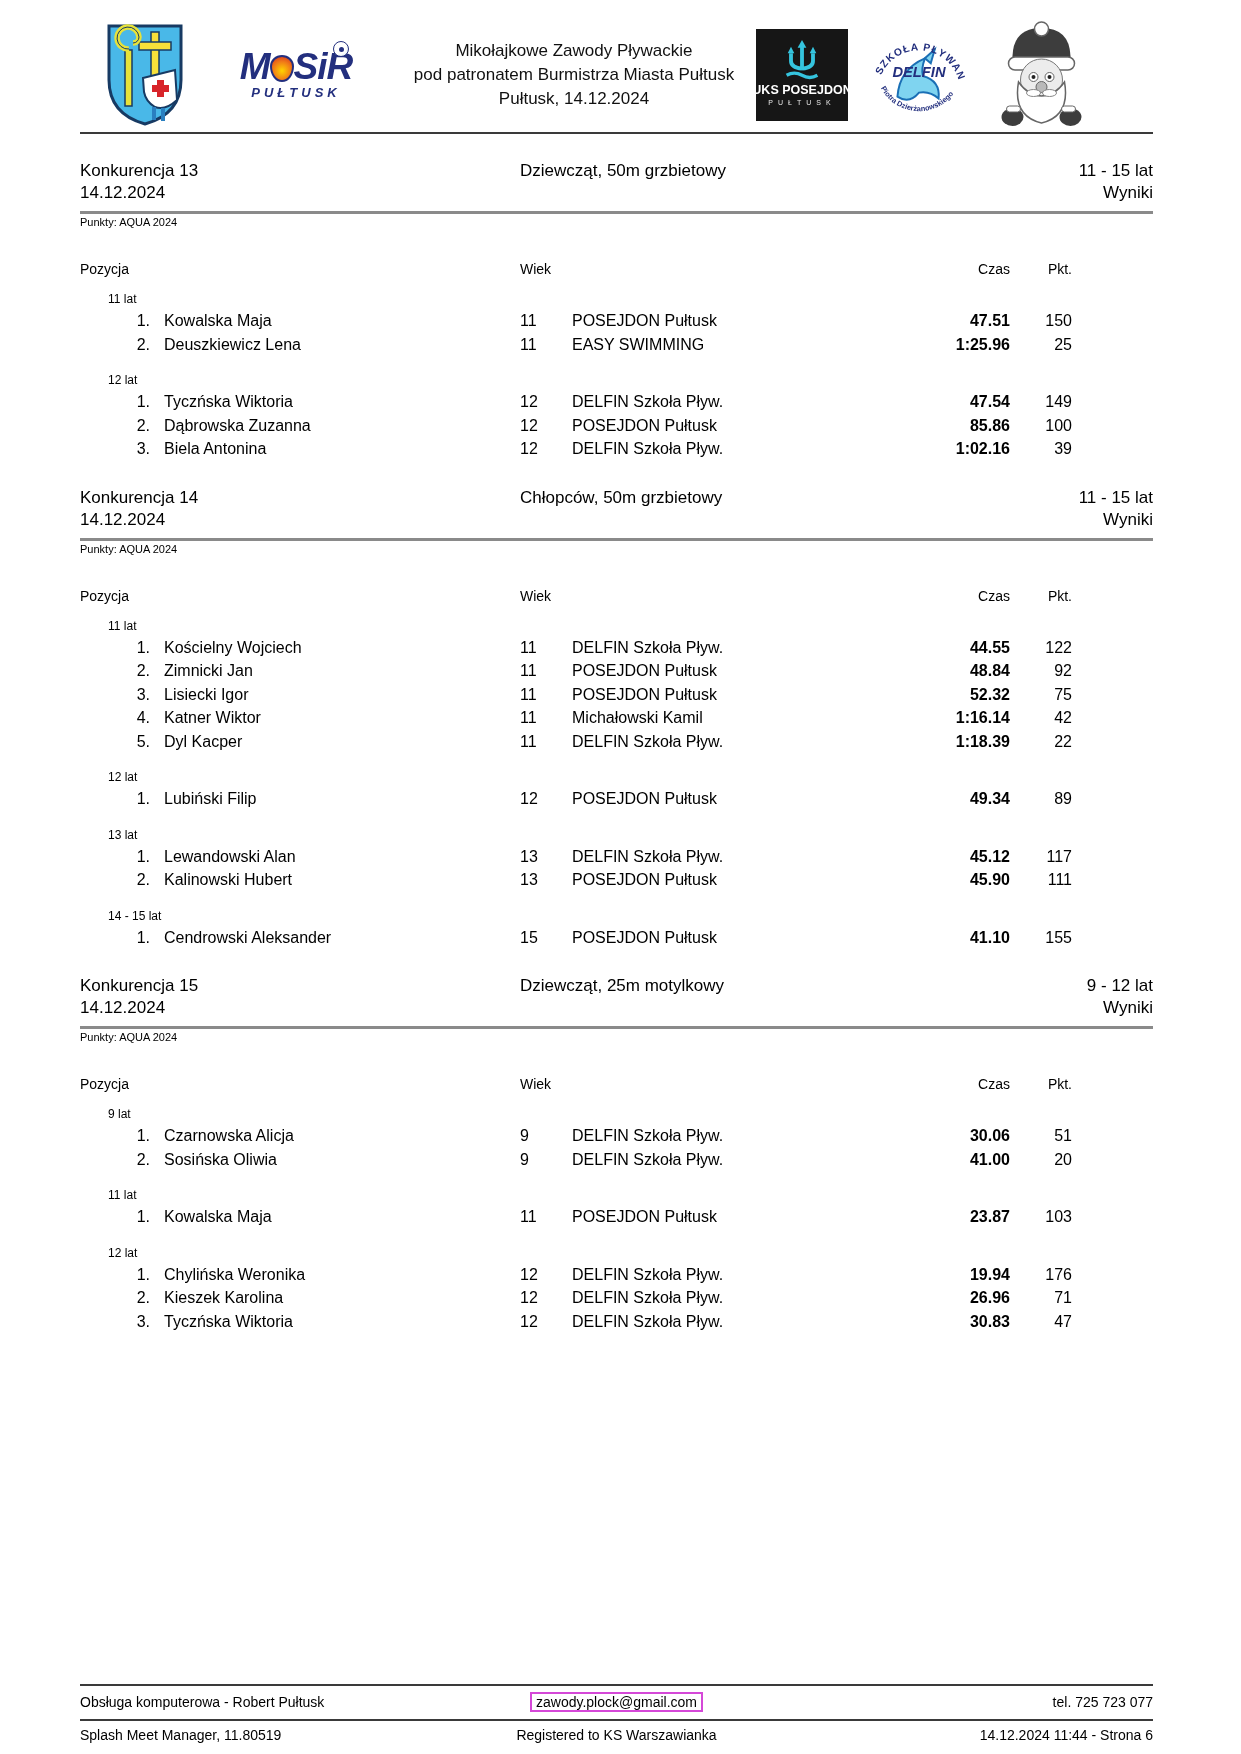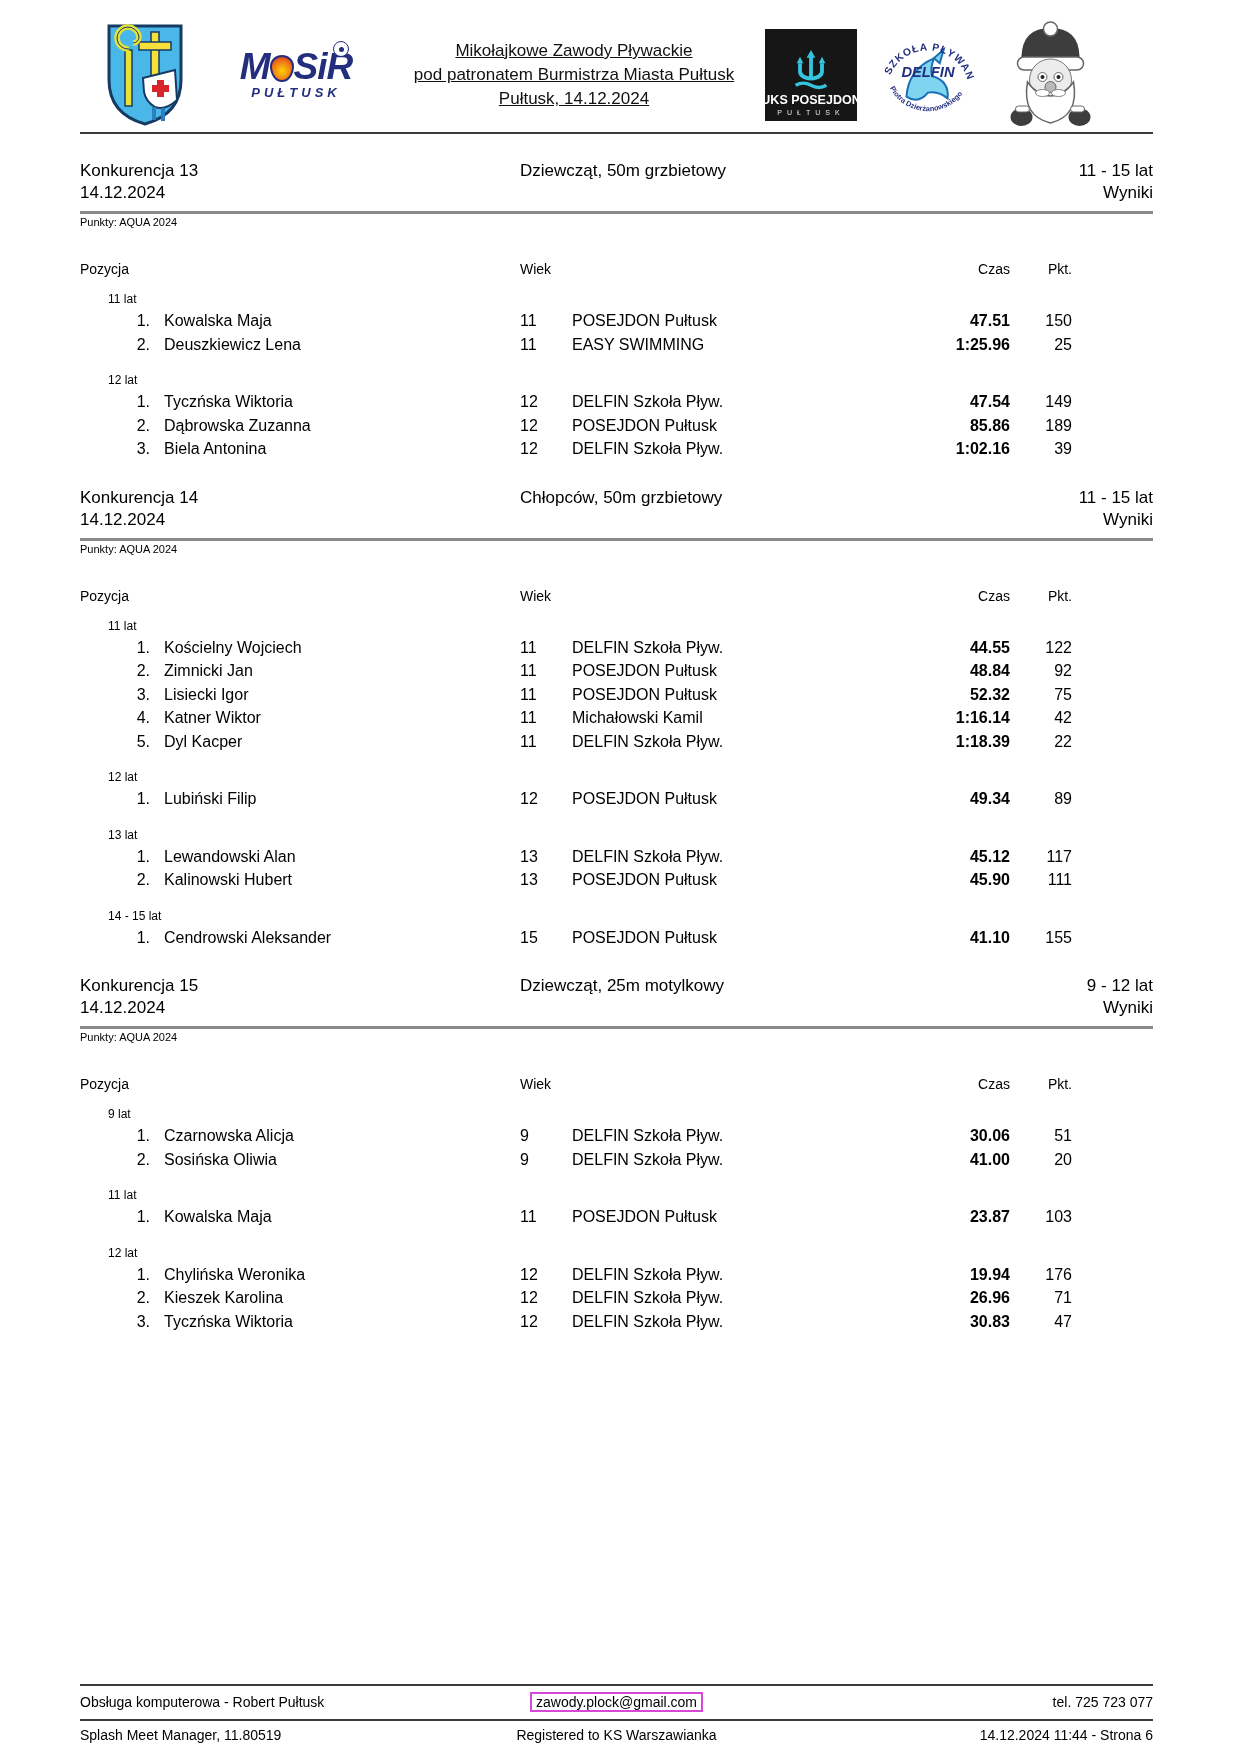"Mikołajkowe Zawody Pływackie" .title-block { text-decoration: underline -> none }
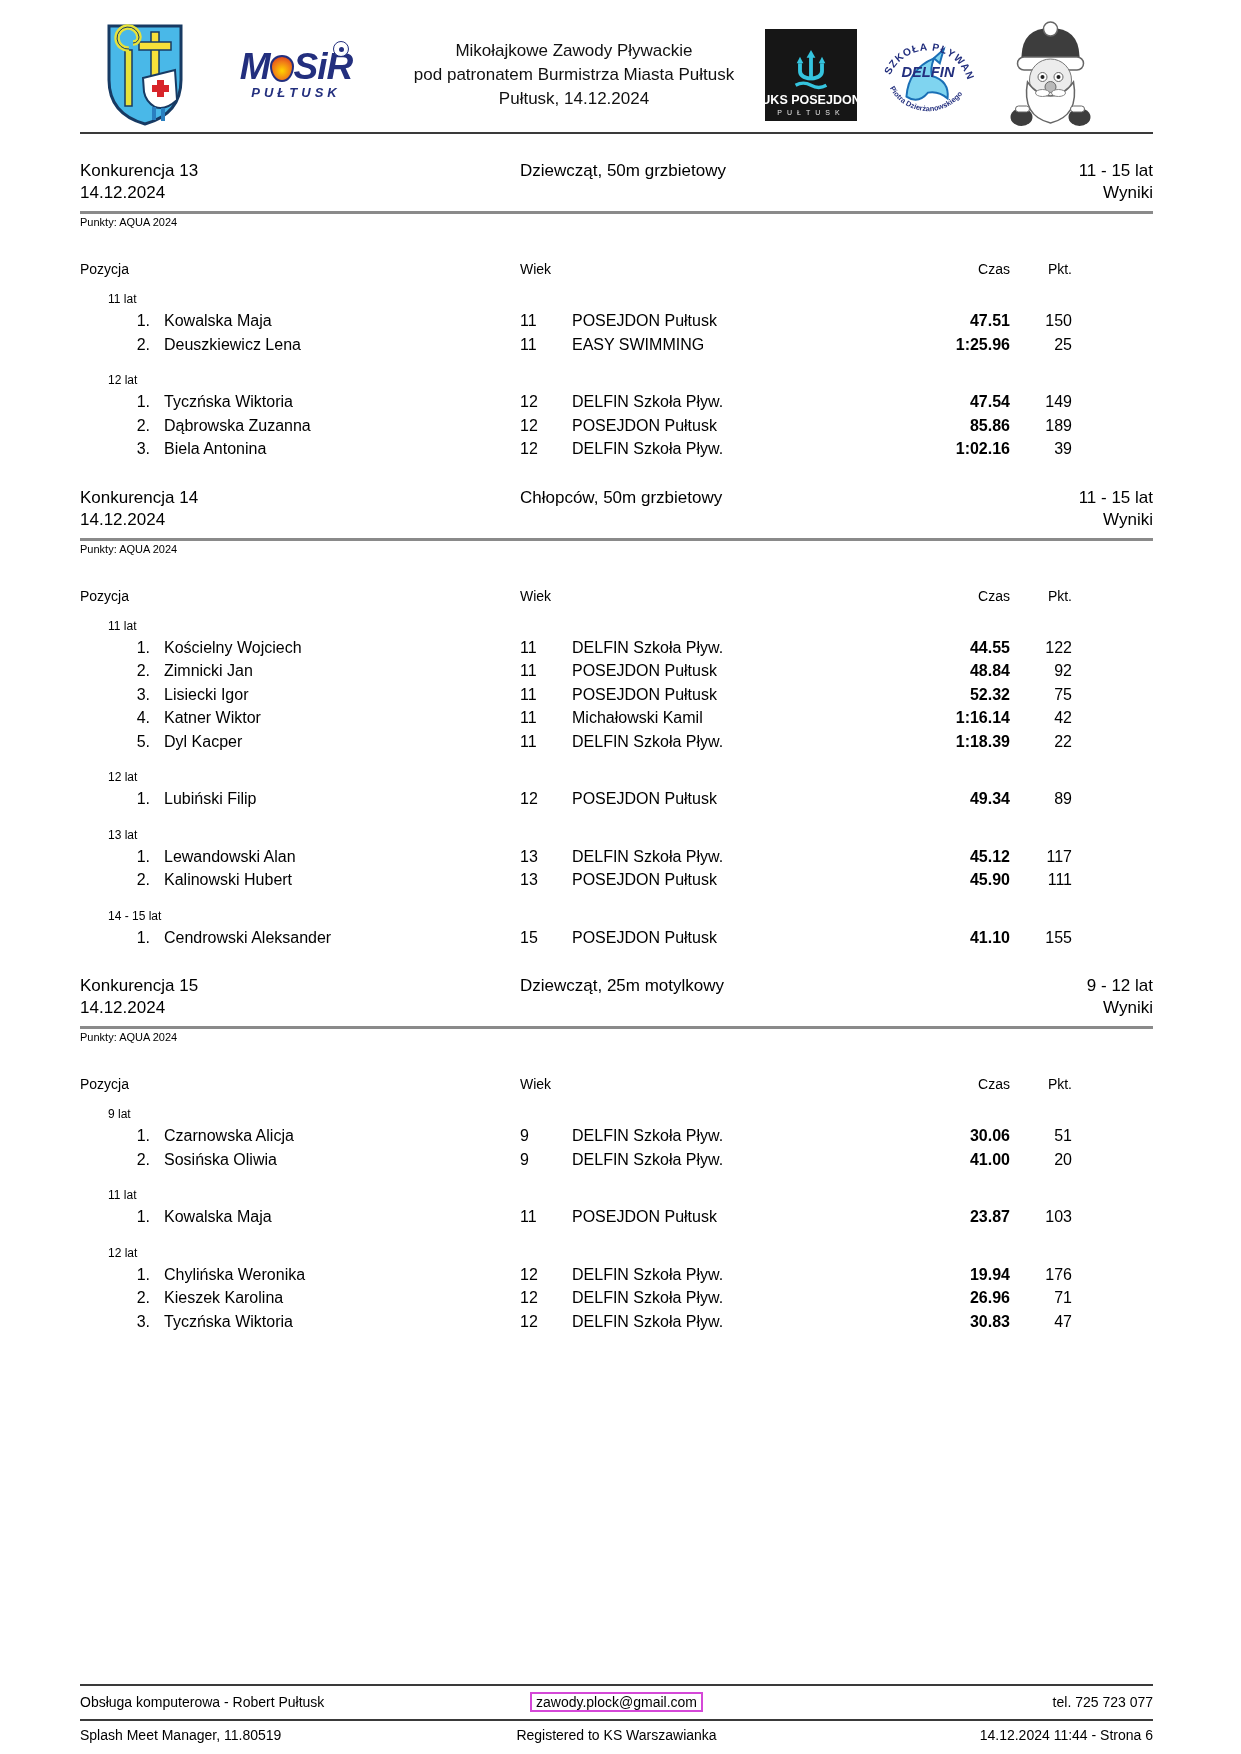"UKS POSEJDON" .posejdon { margin-left: 10px -> 1px; padding-top: 20px -> 10px }
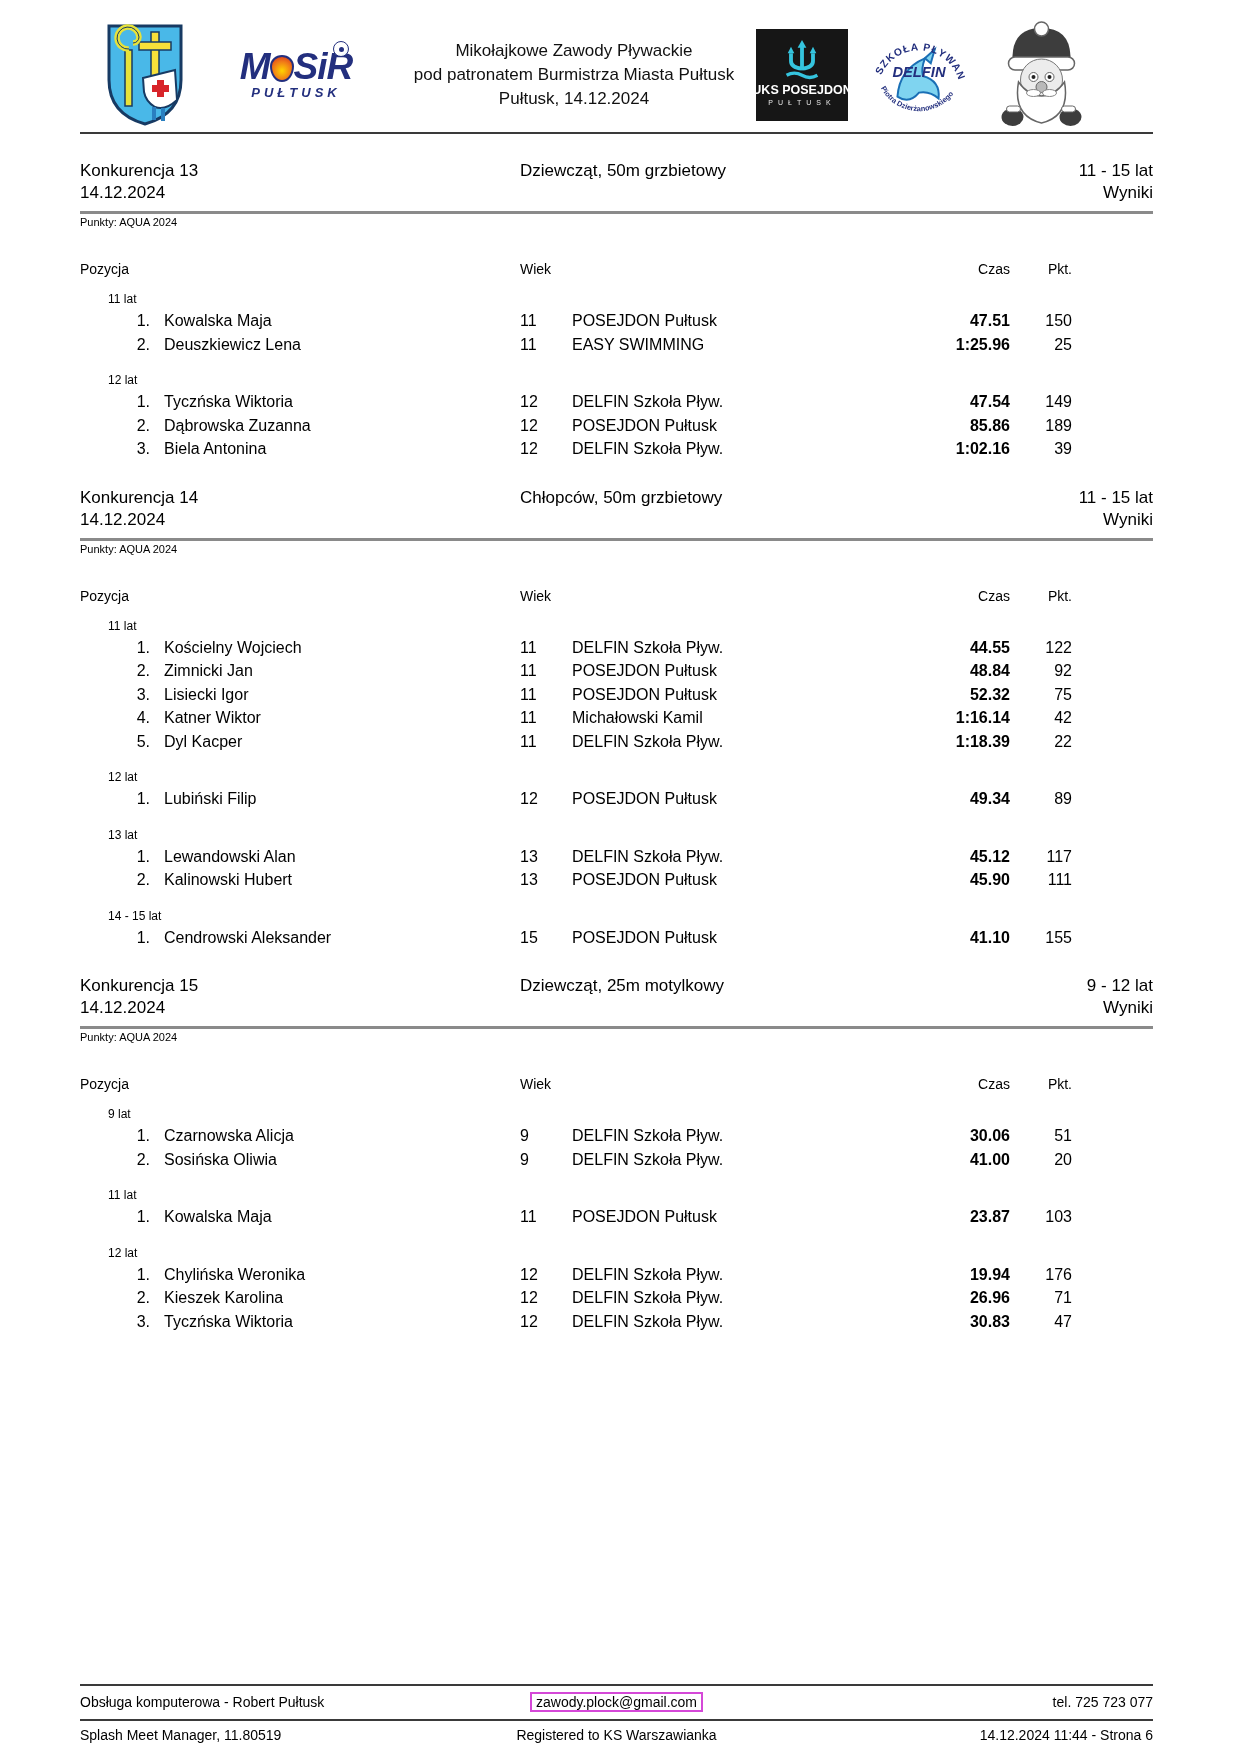"189" span.c-pkt { text: 189 -> 100 }
